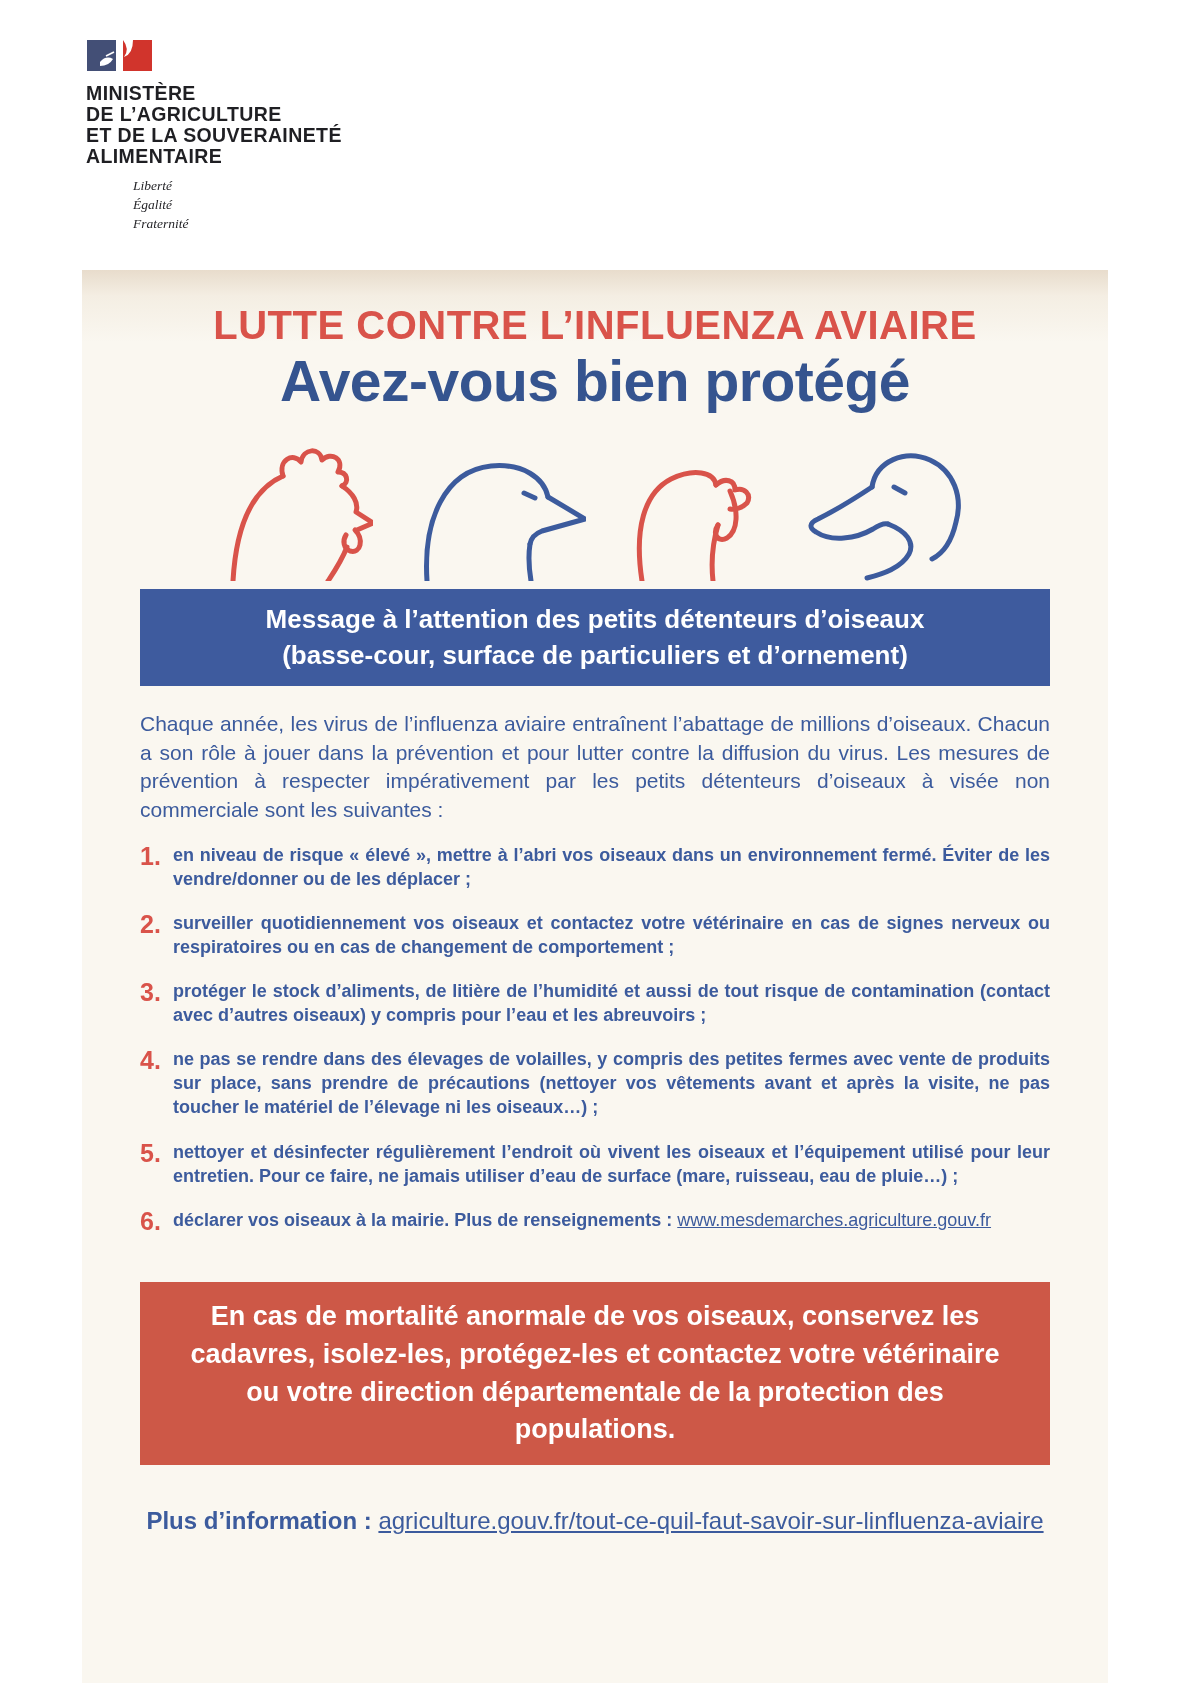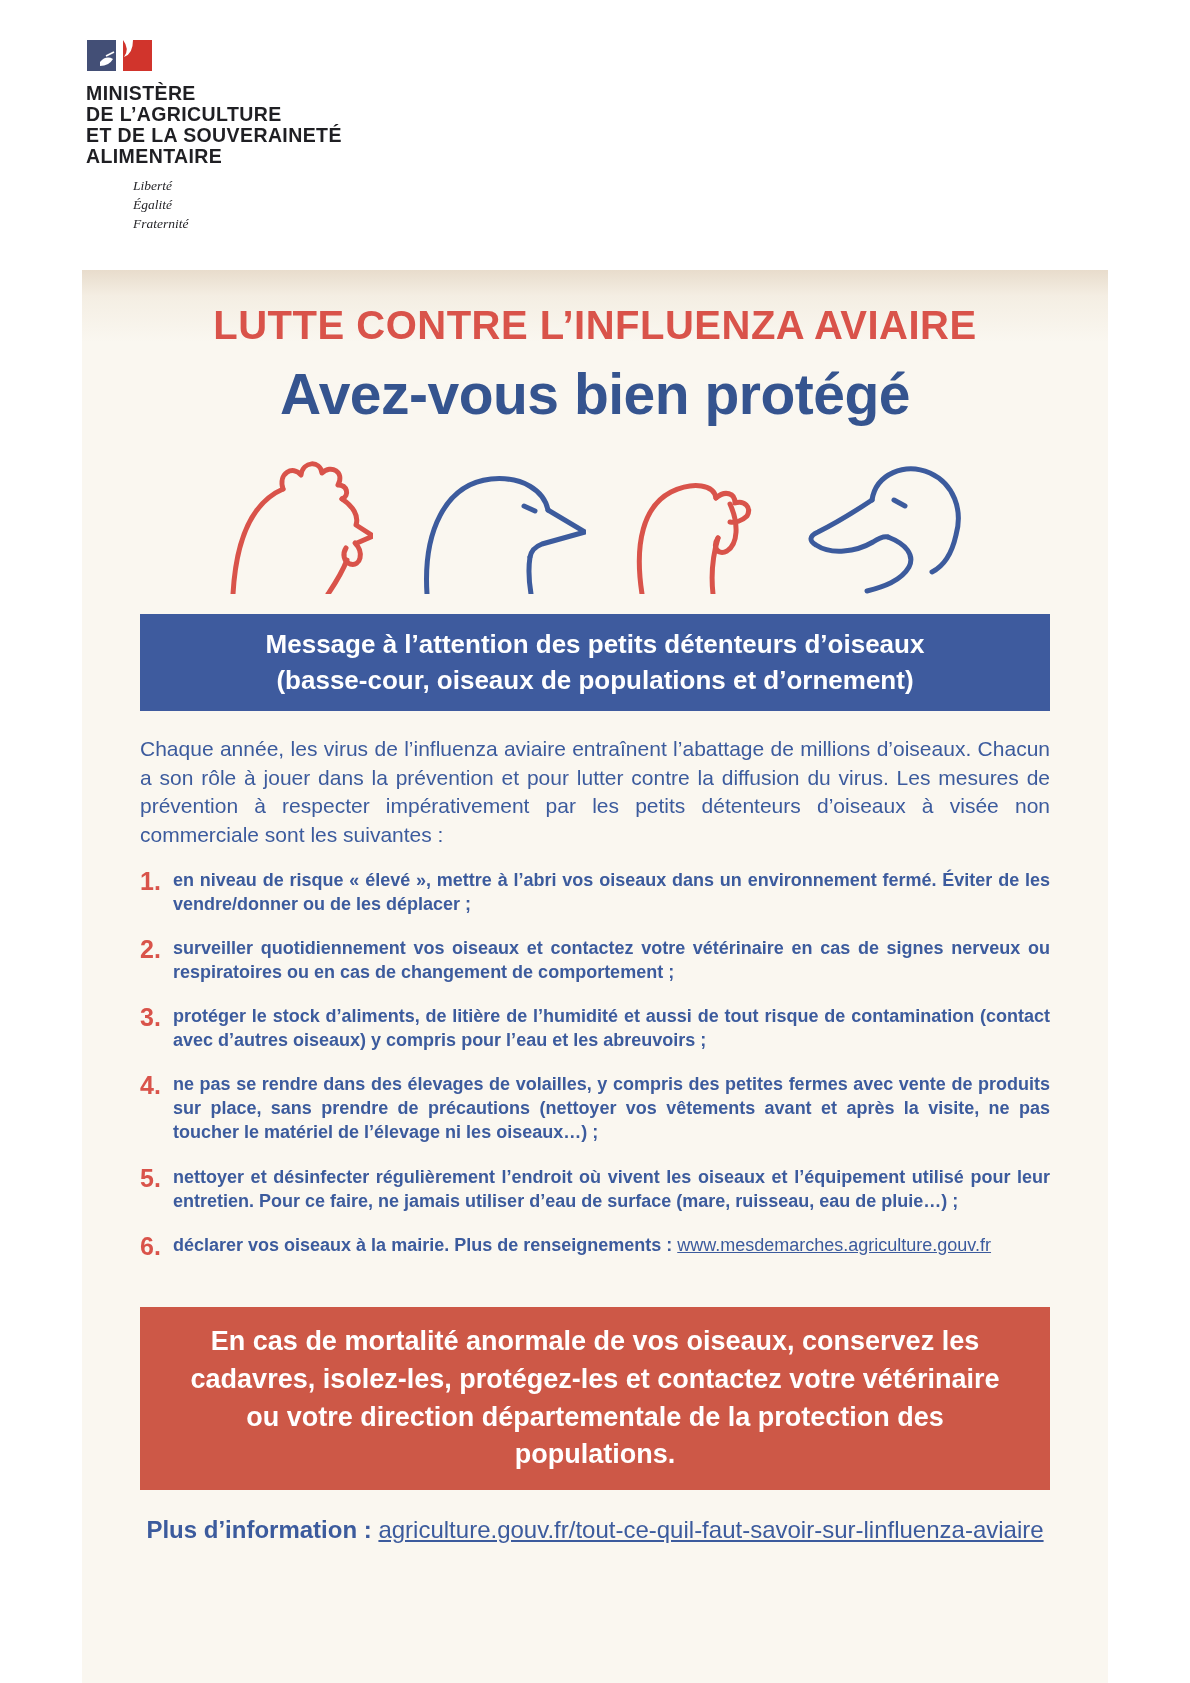"Avez-vous bien protégé" .headline { margin-top: 16px -> 3px }
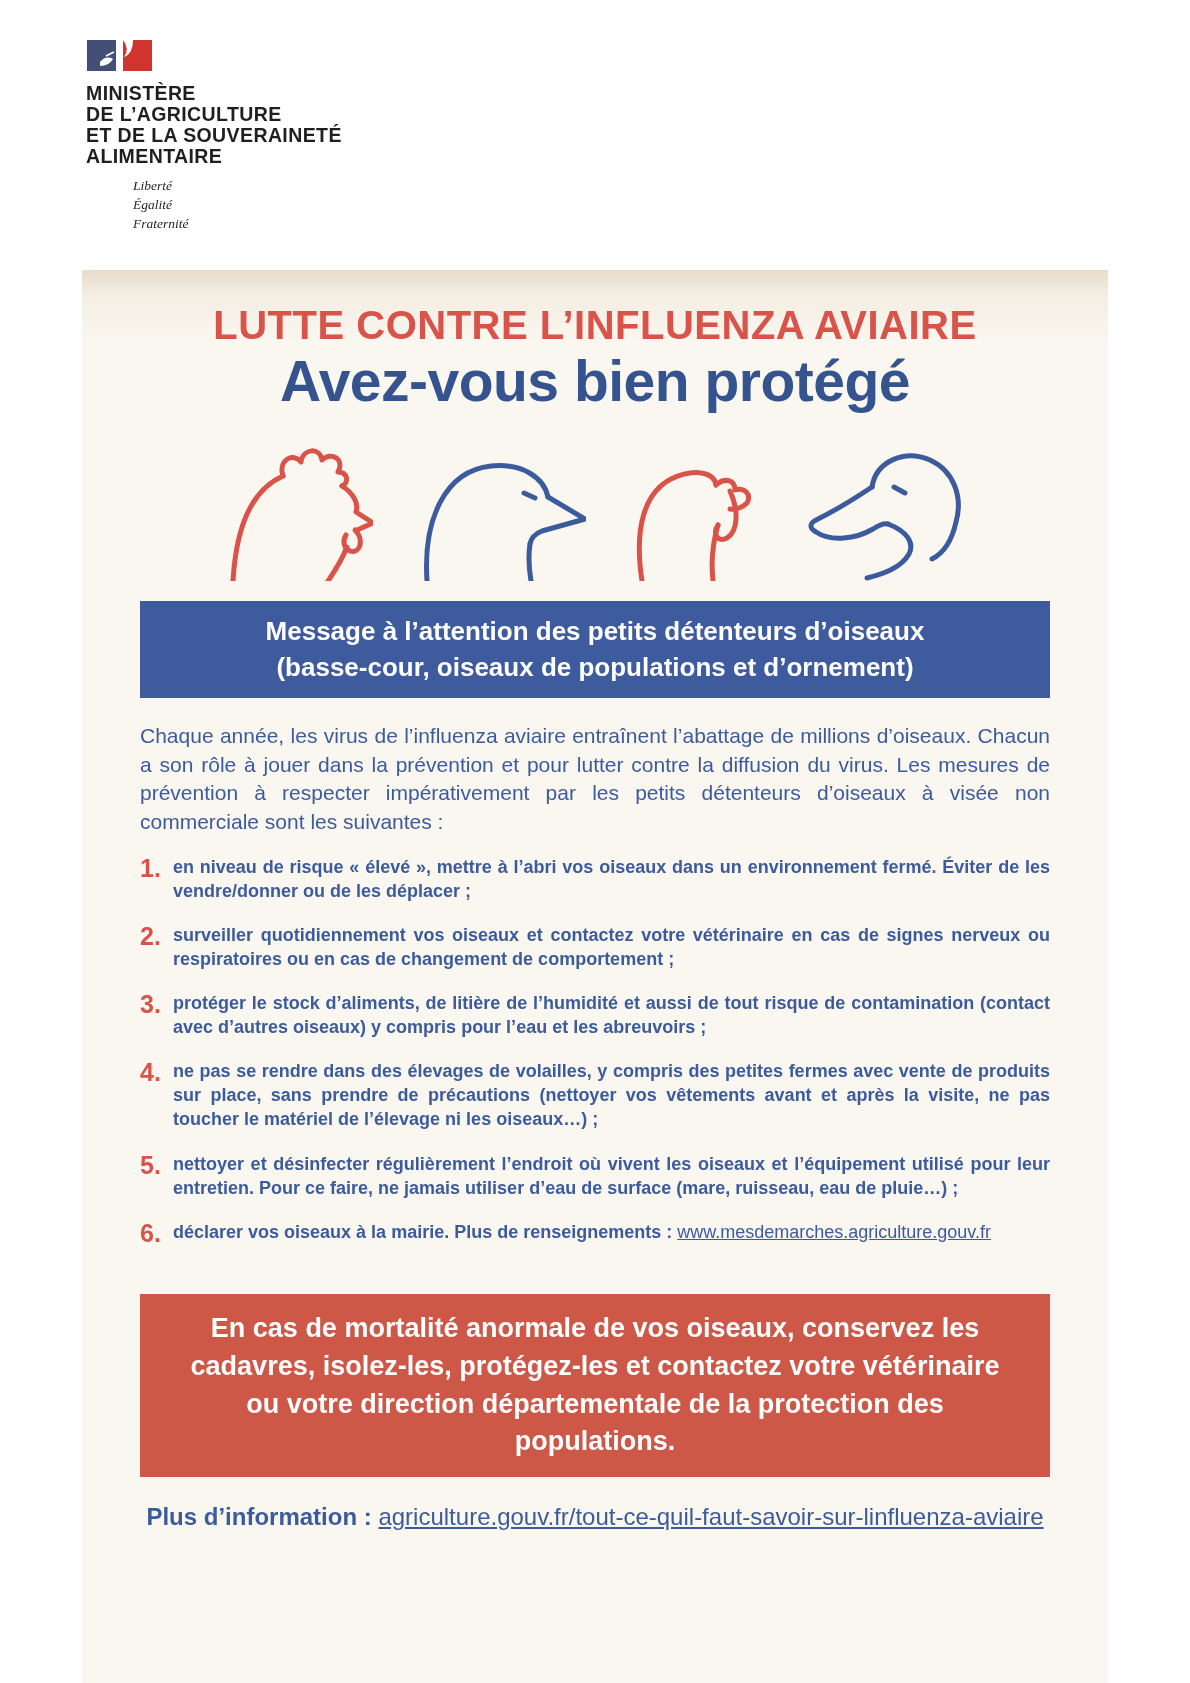"Message à l’attention des petits" .banner-blue { margin-top: 20px -> 8px }
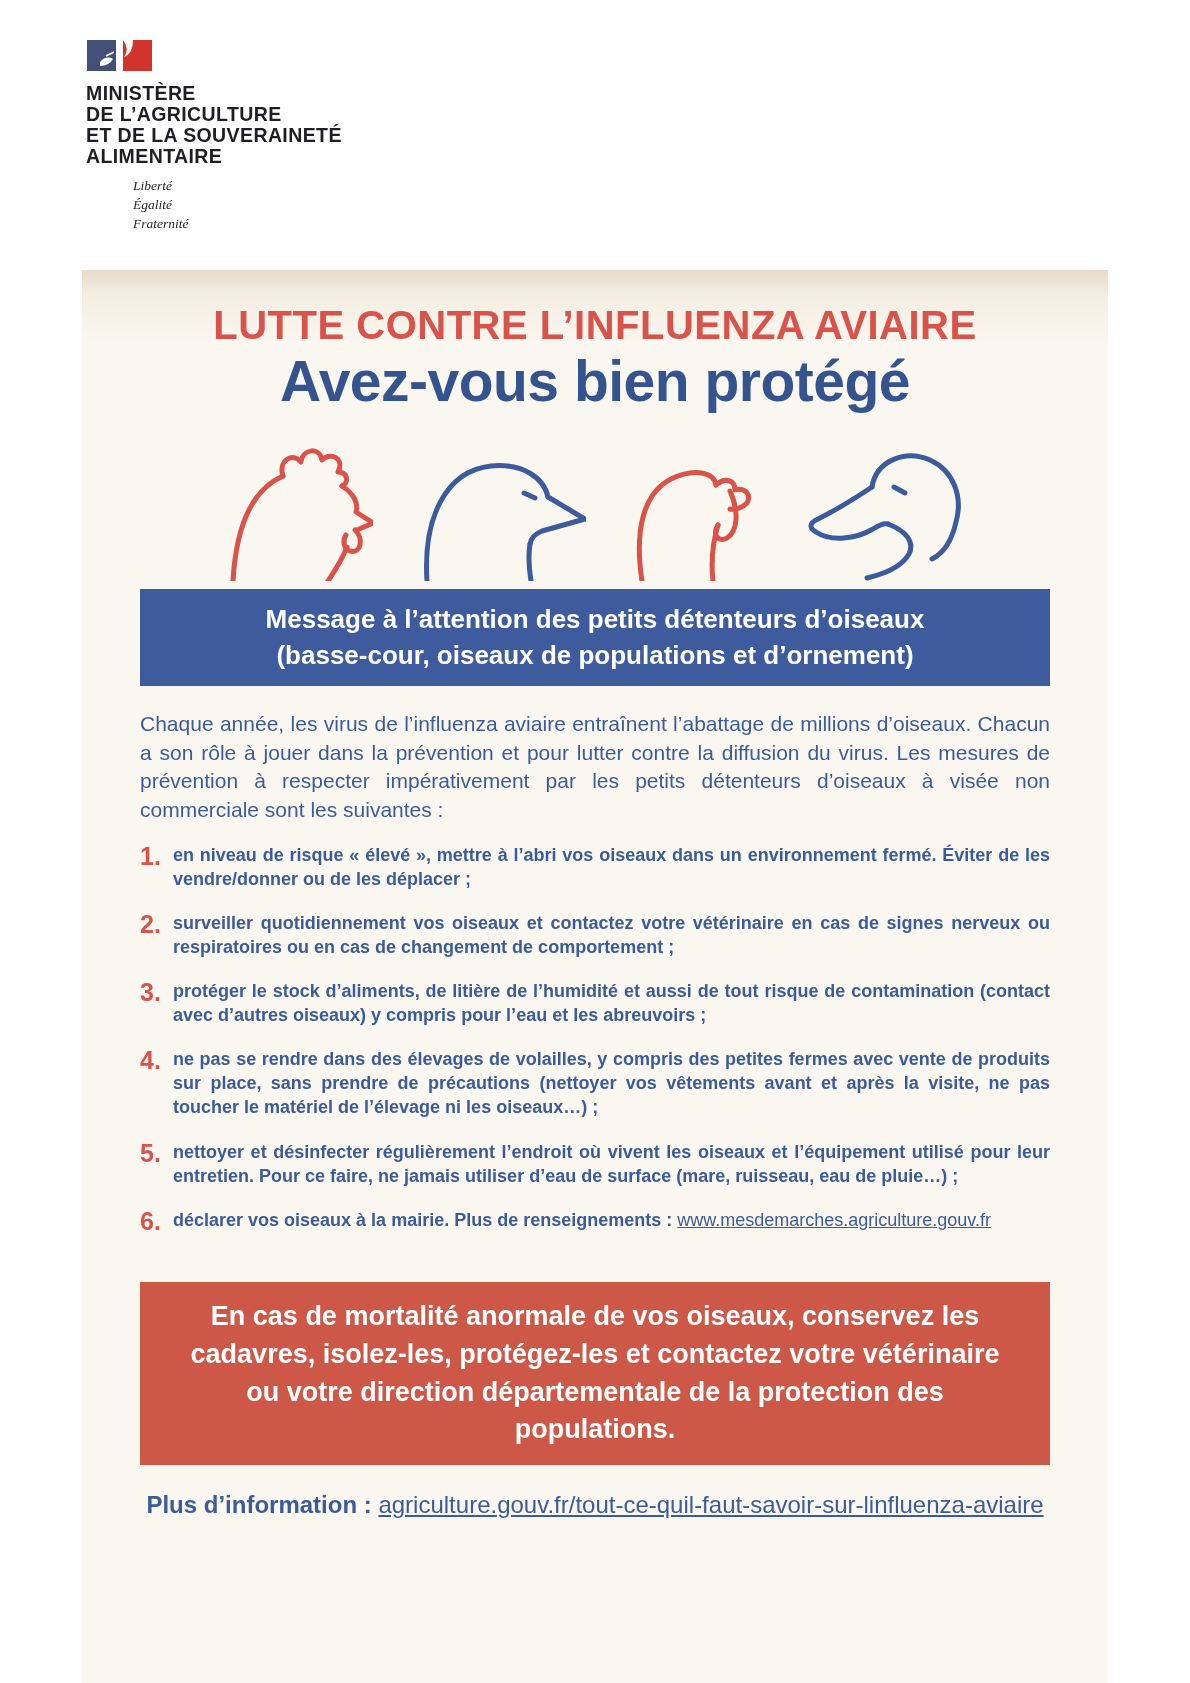"(basse-cour, oiseaux de populations et" div { text: oiseaux de populations -> surface de particuliers }
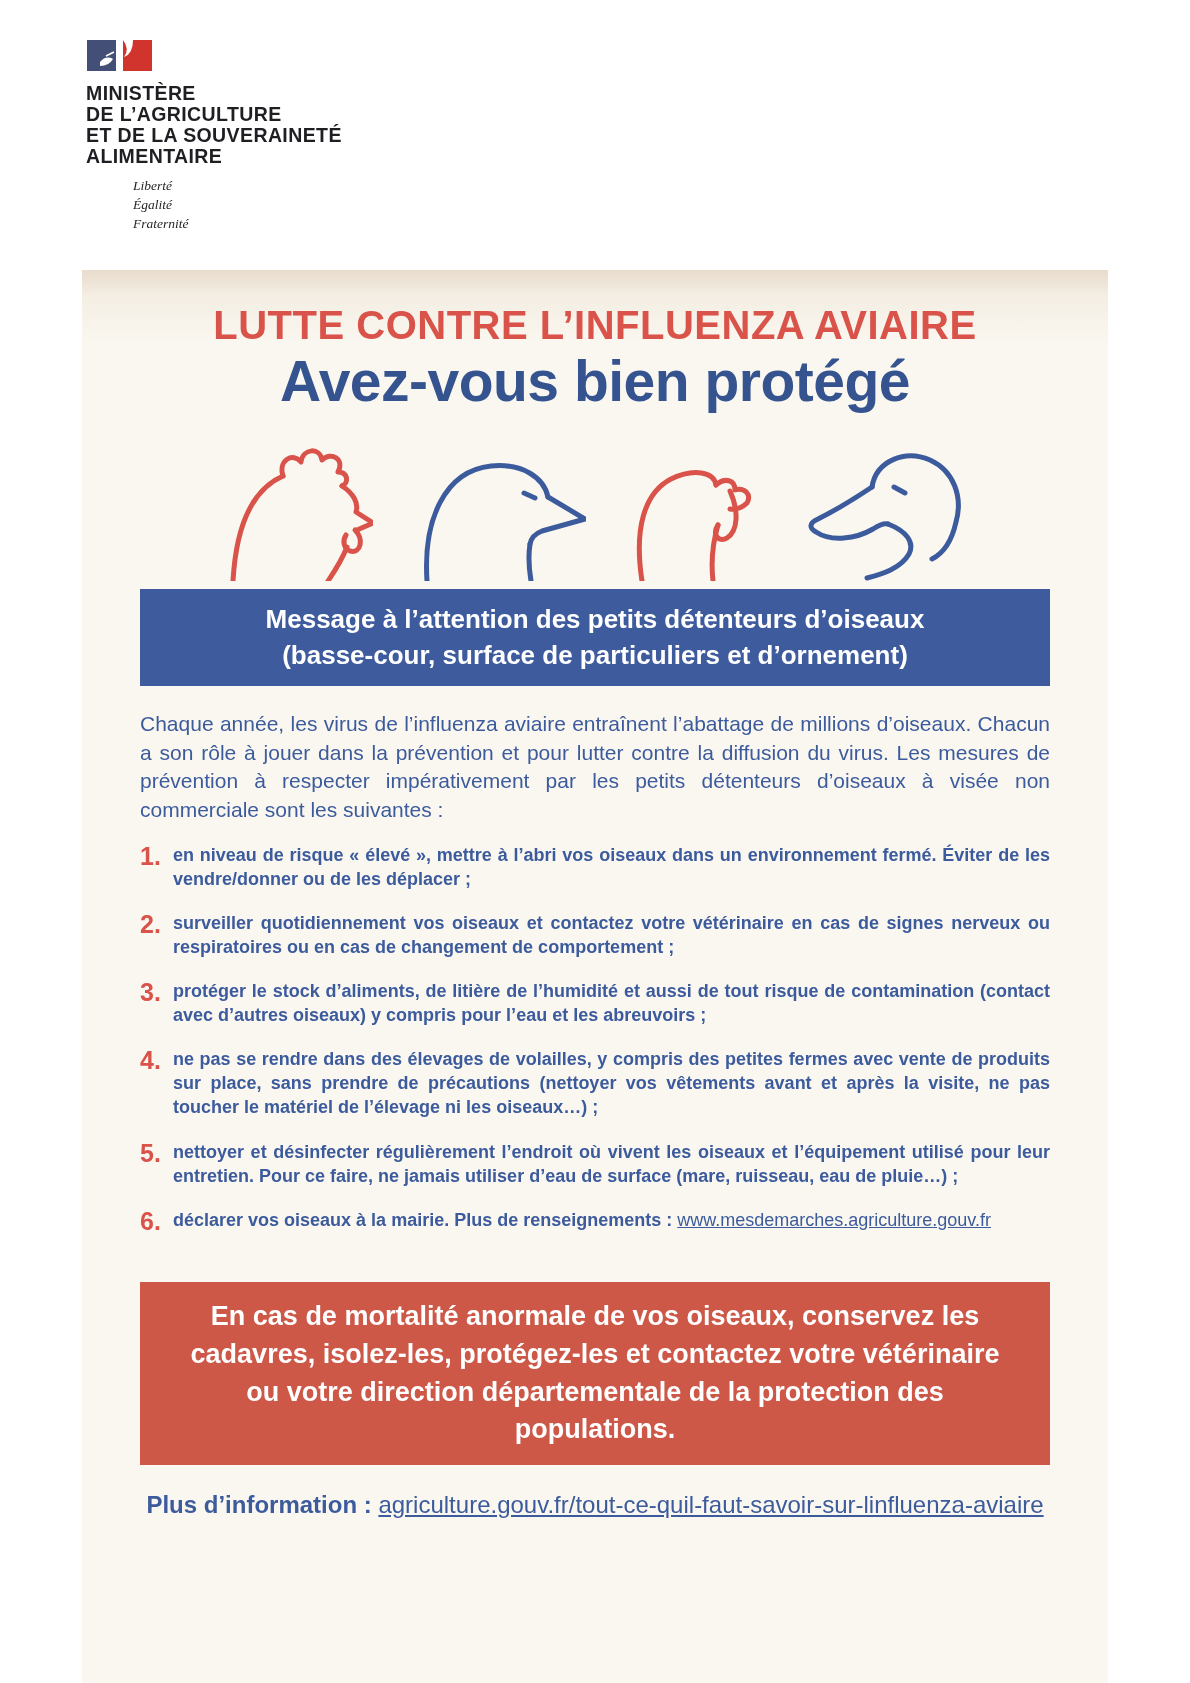"Plus d’information :" .moreinfo { margin-top: 26px -> 42px }
